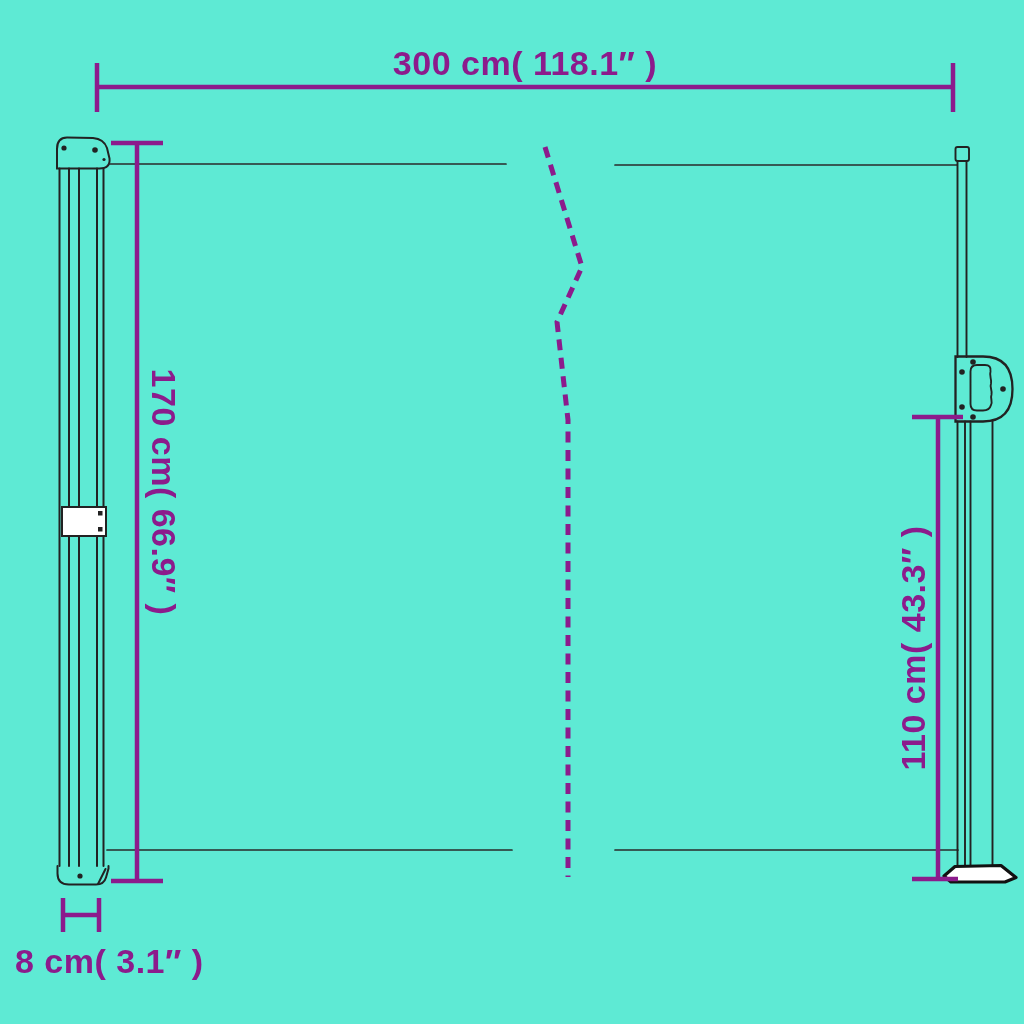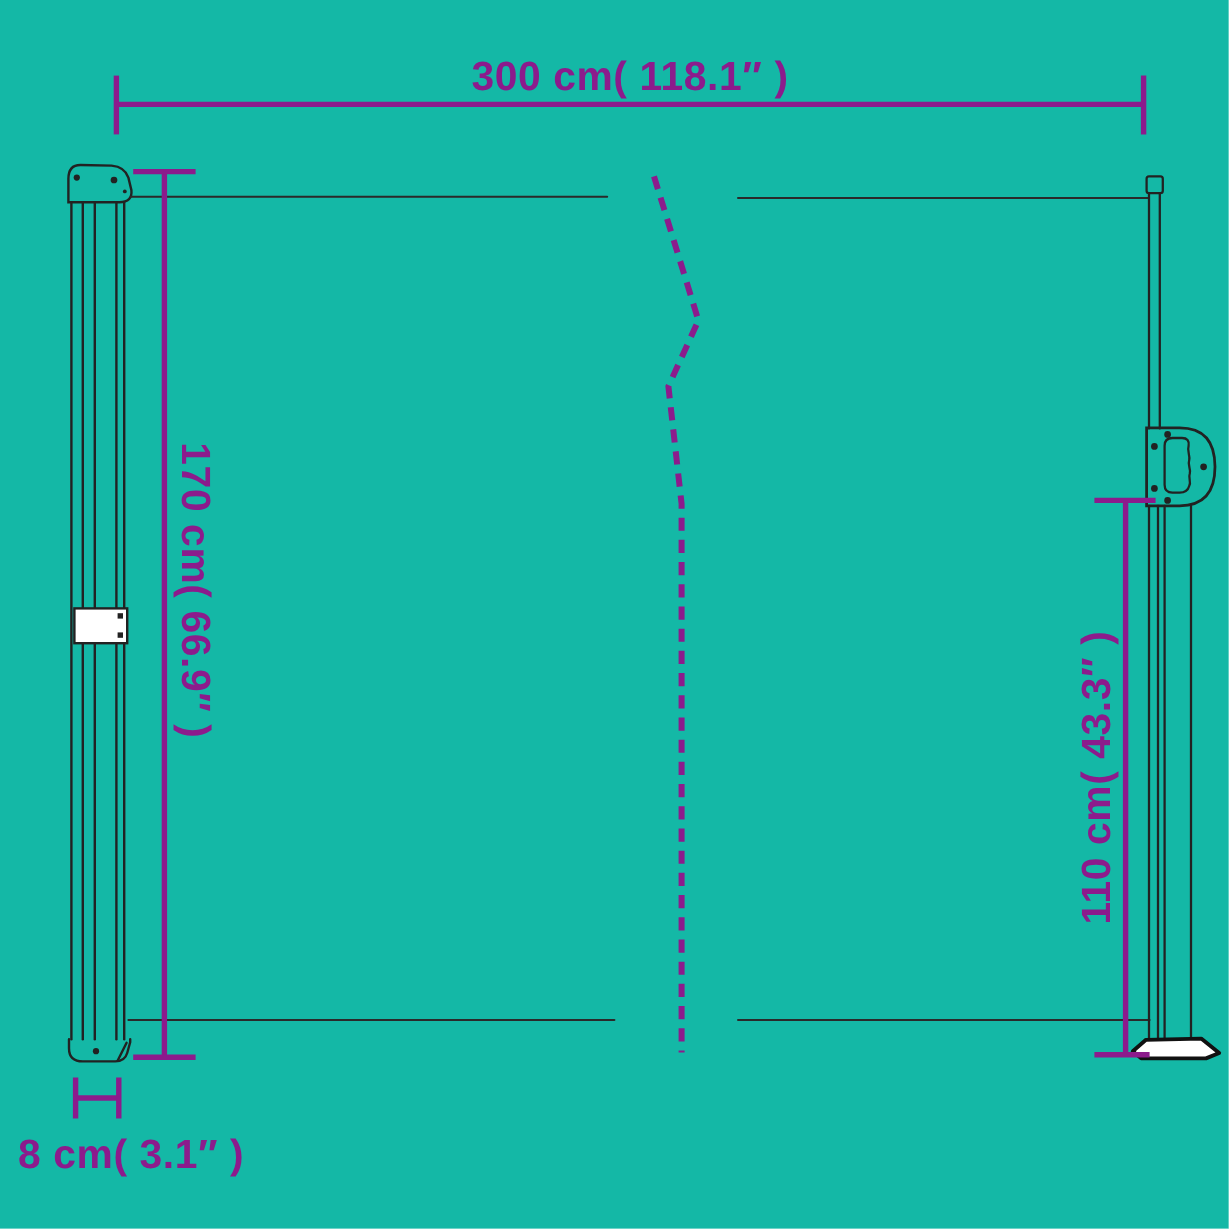"300 cm( 118.1″ )" #canvas { background: #14b8a6 -> #5eead4 }
